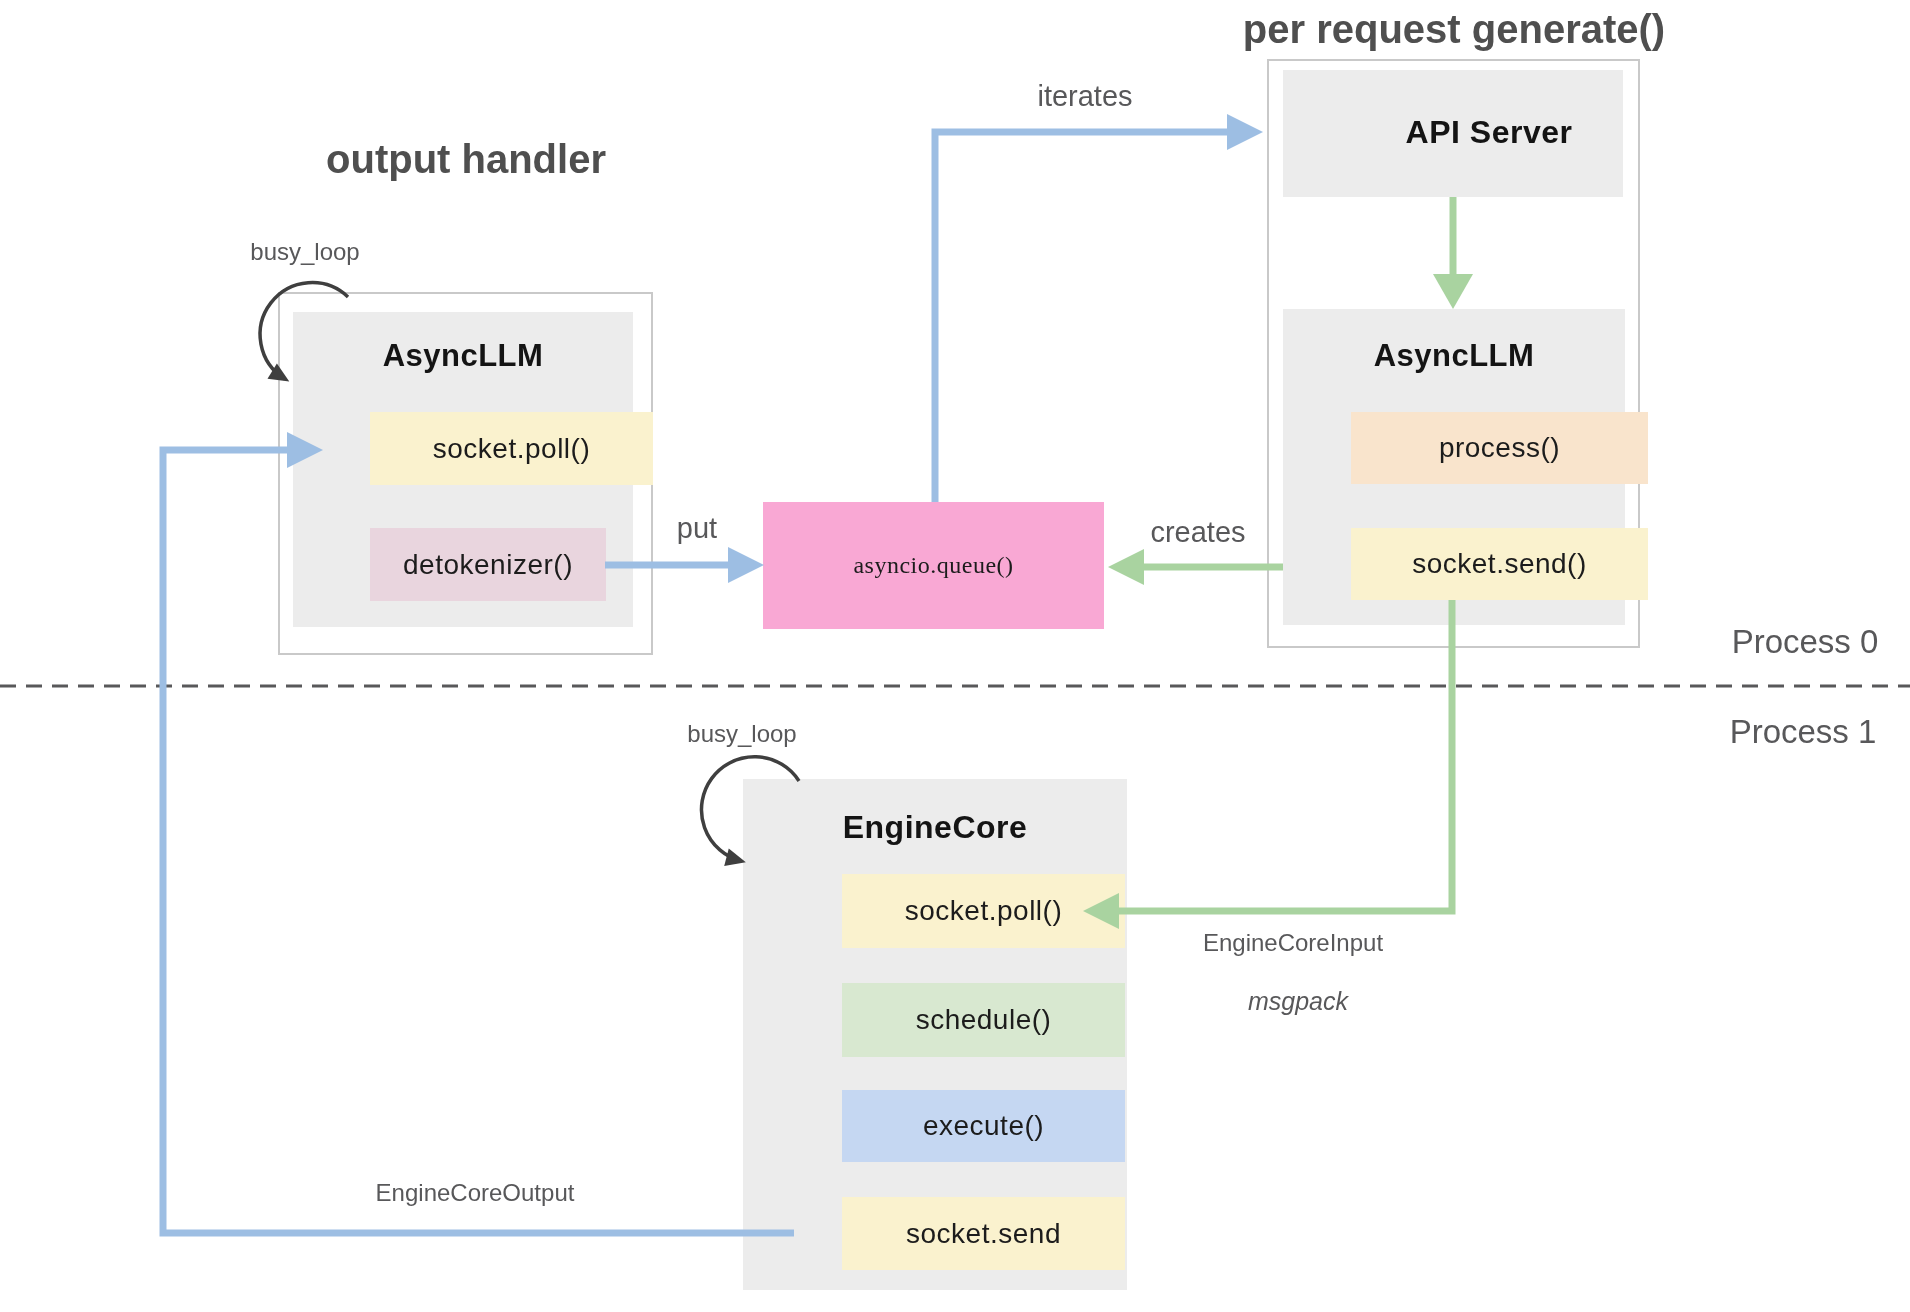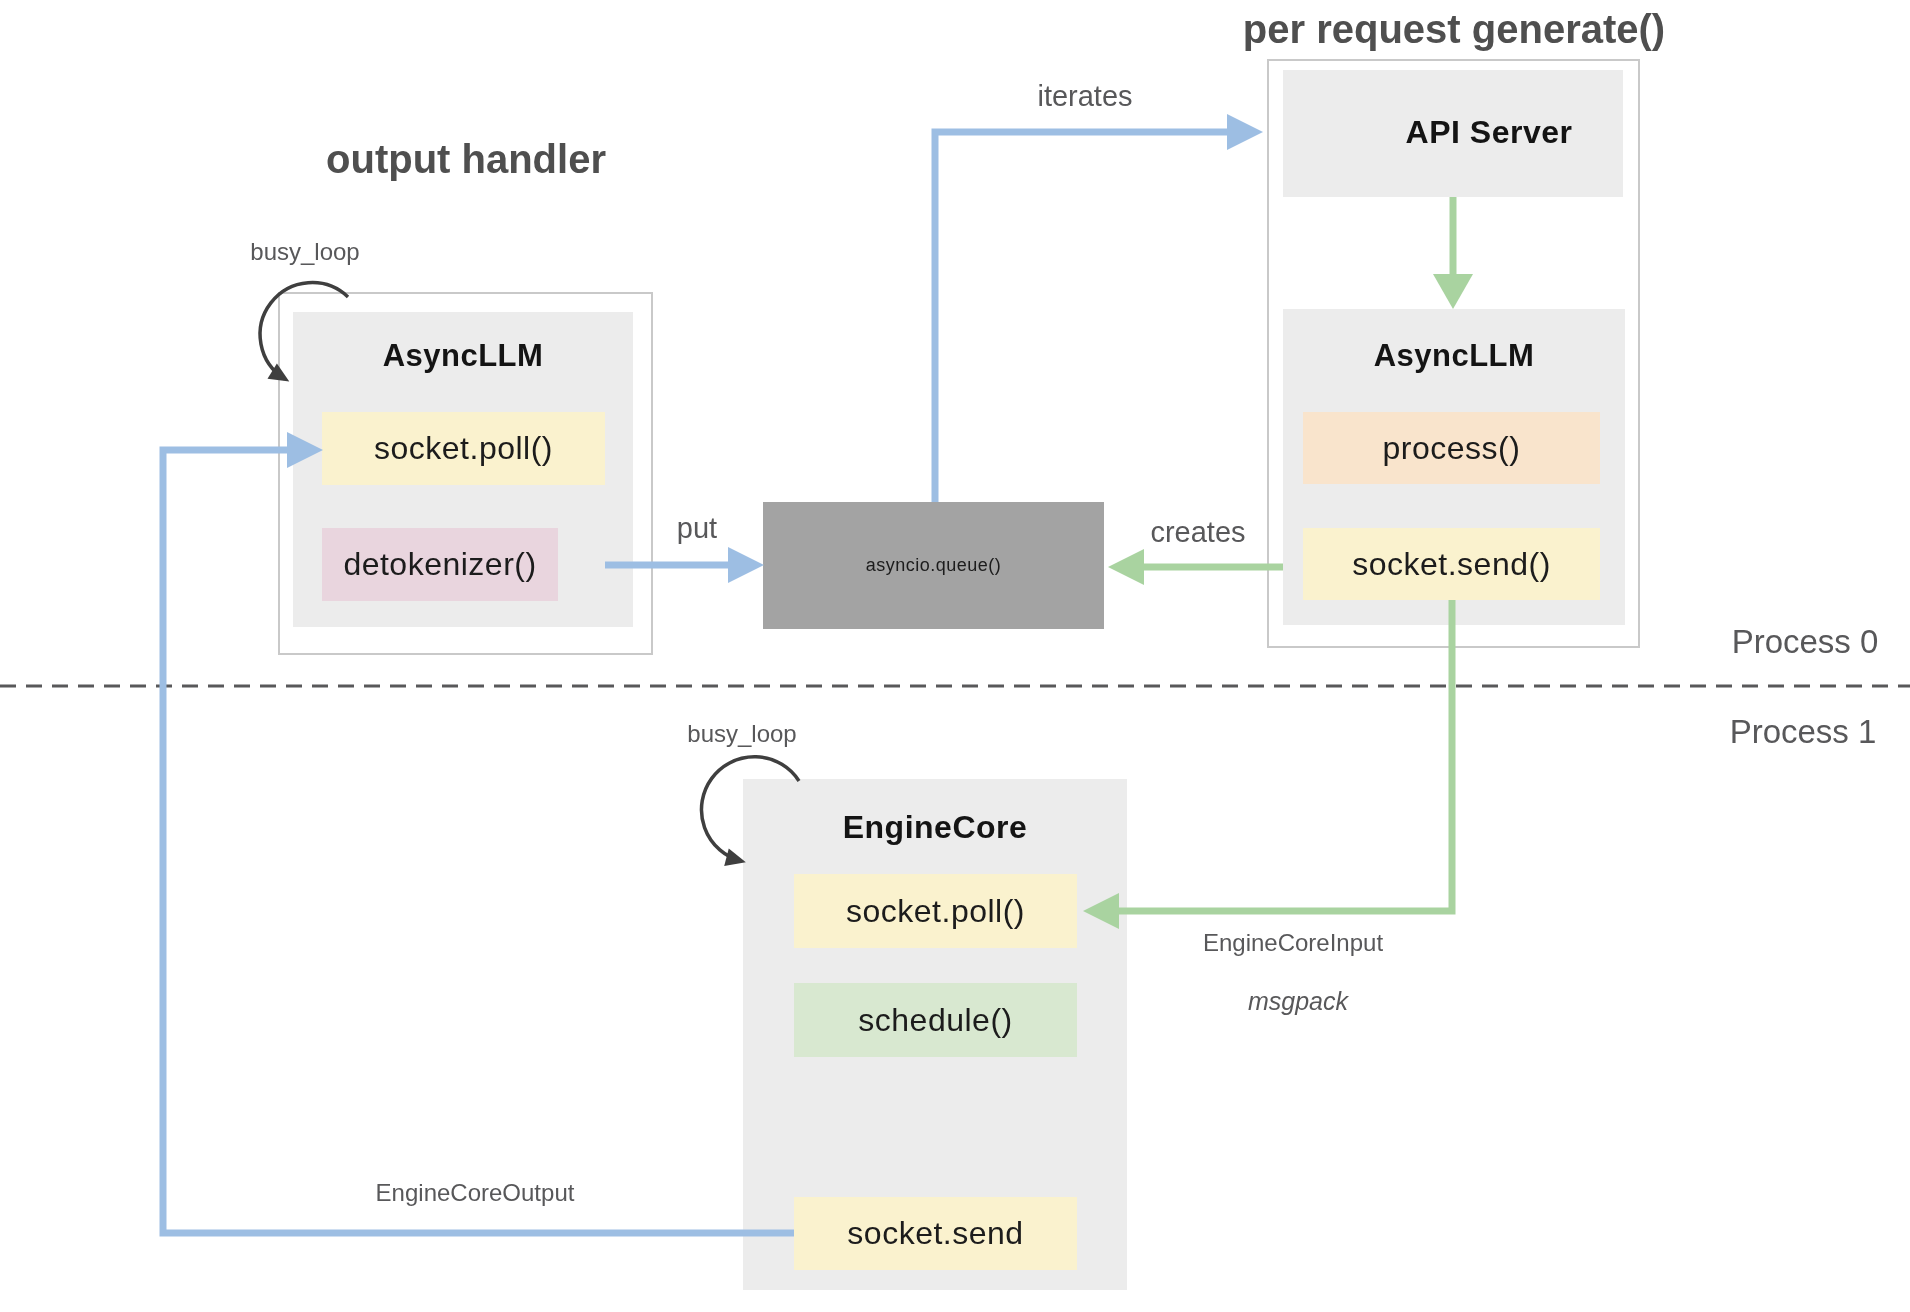"socket.poll()" .box-method { font-size: 32px -> 28px; margin-left: none -> 48px }
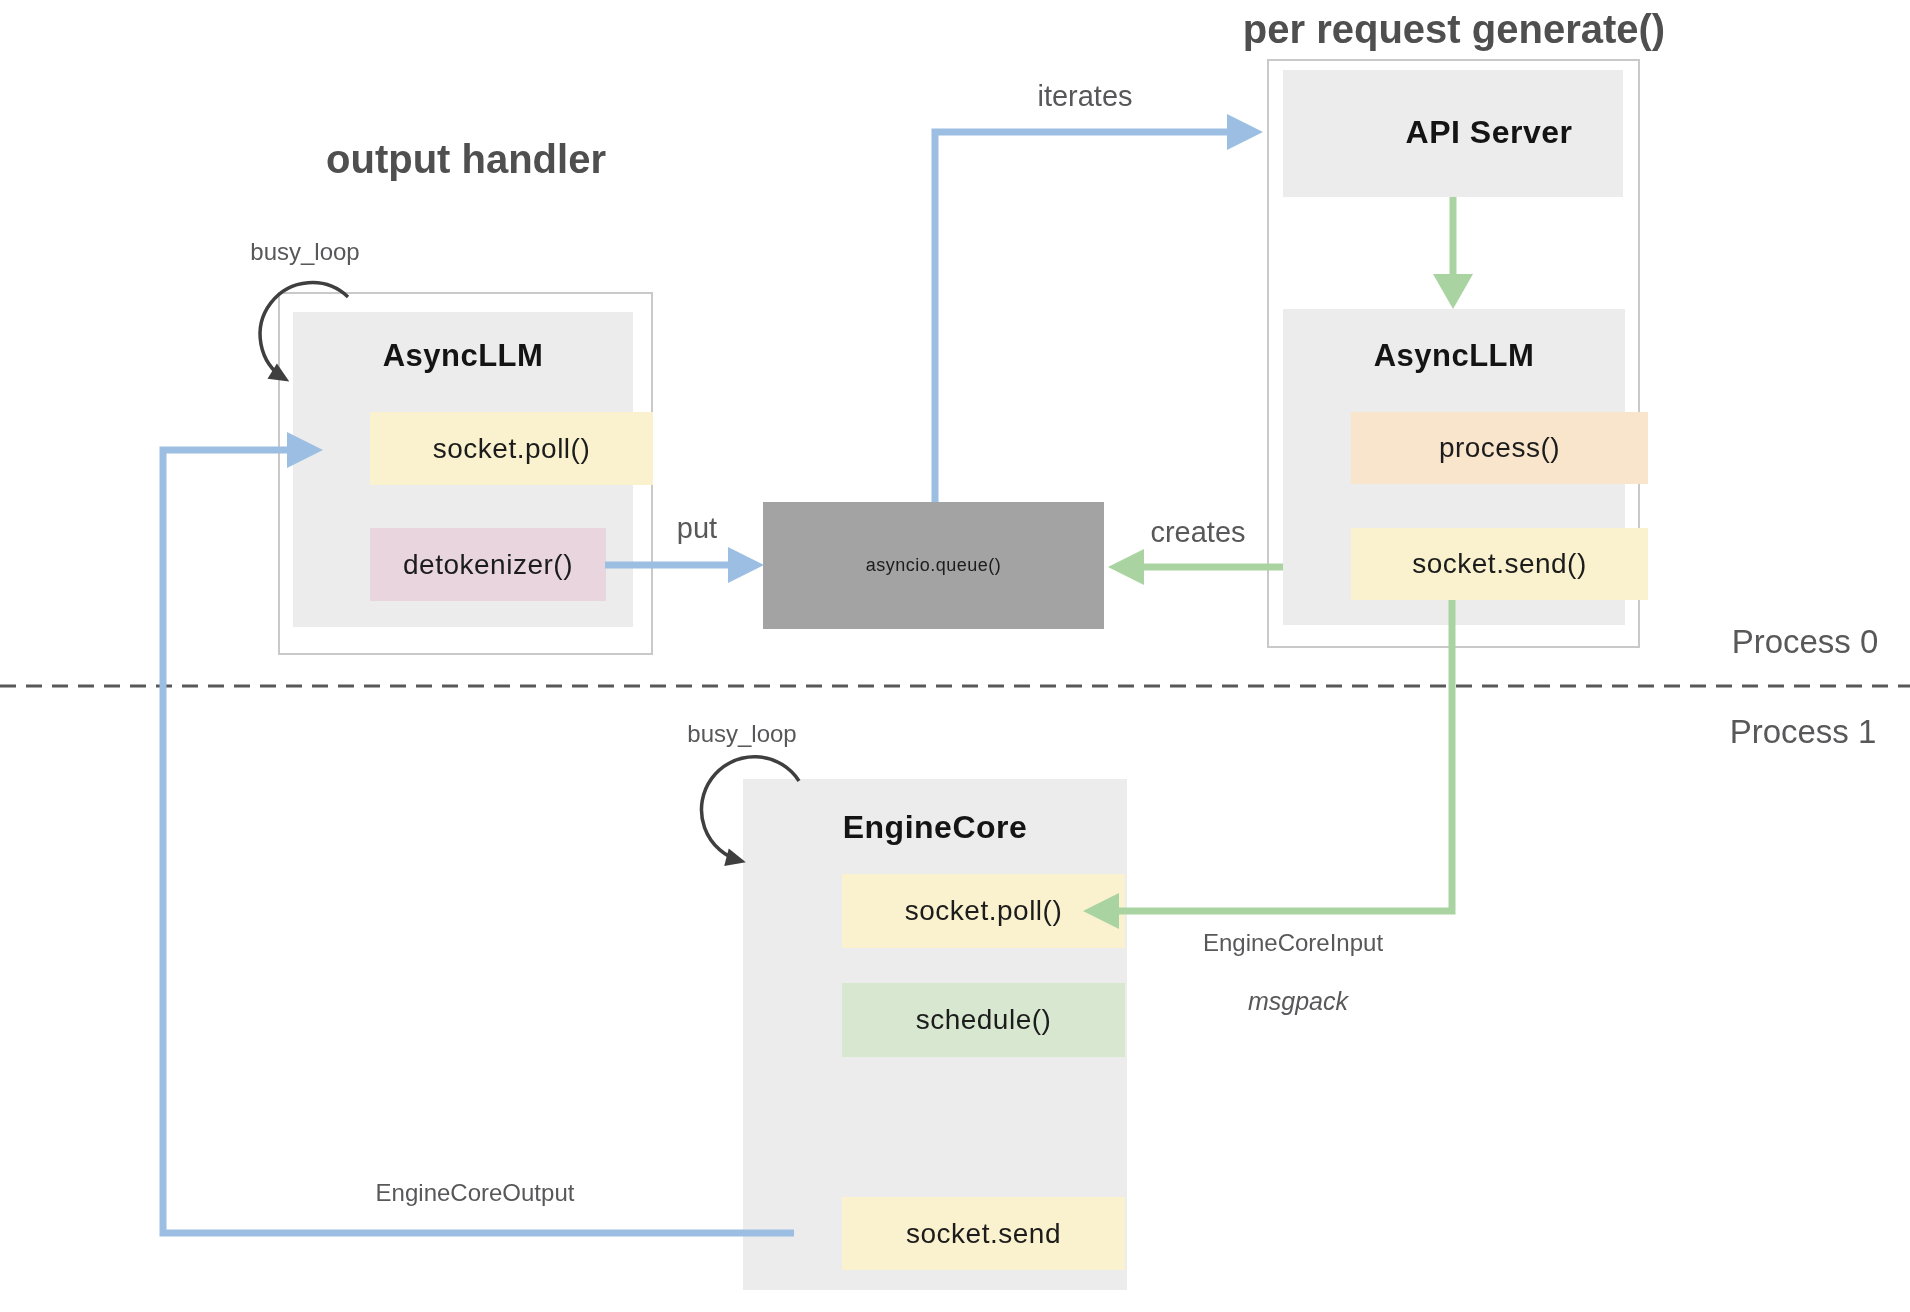"asyncio.queue()" .queue-box { background: #a3a3a3 -> #f9a8d4; font-family: none -> Liberation Serif, serif; font-size: 18px -> 24px }
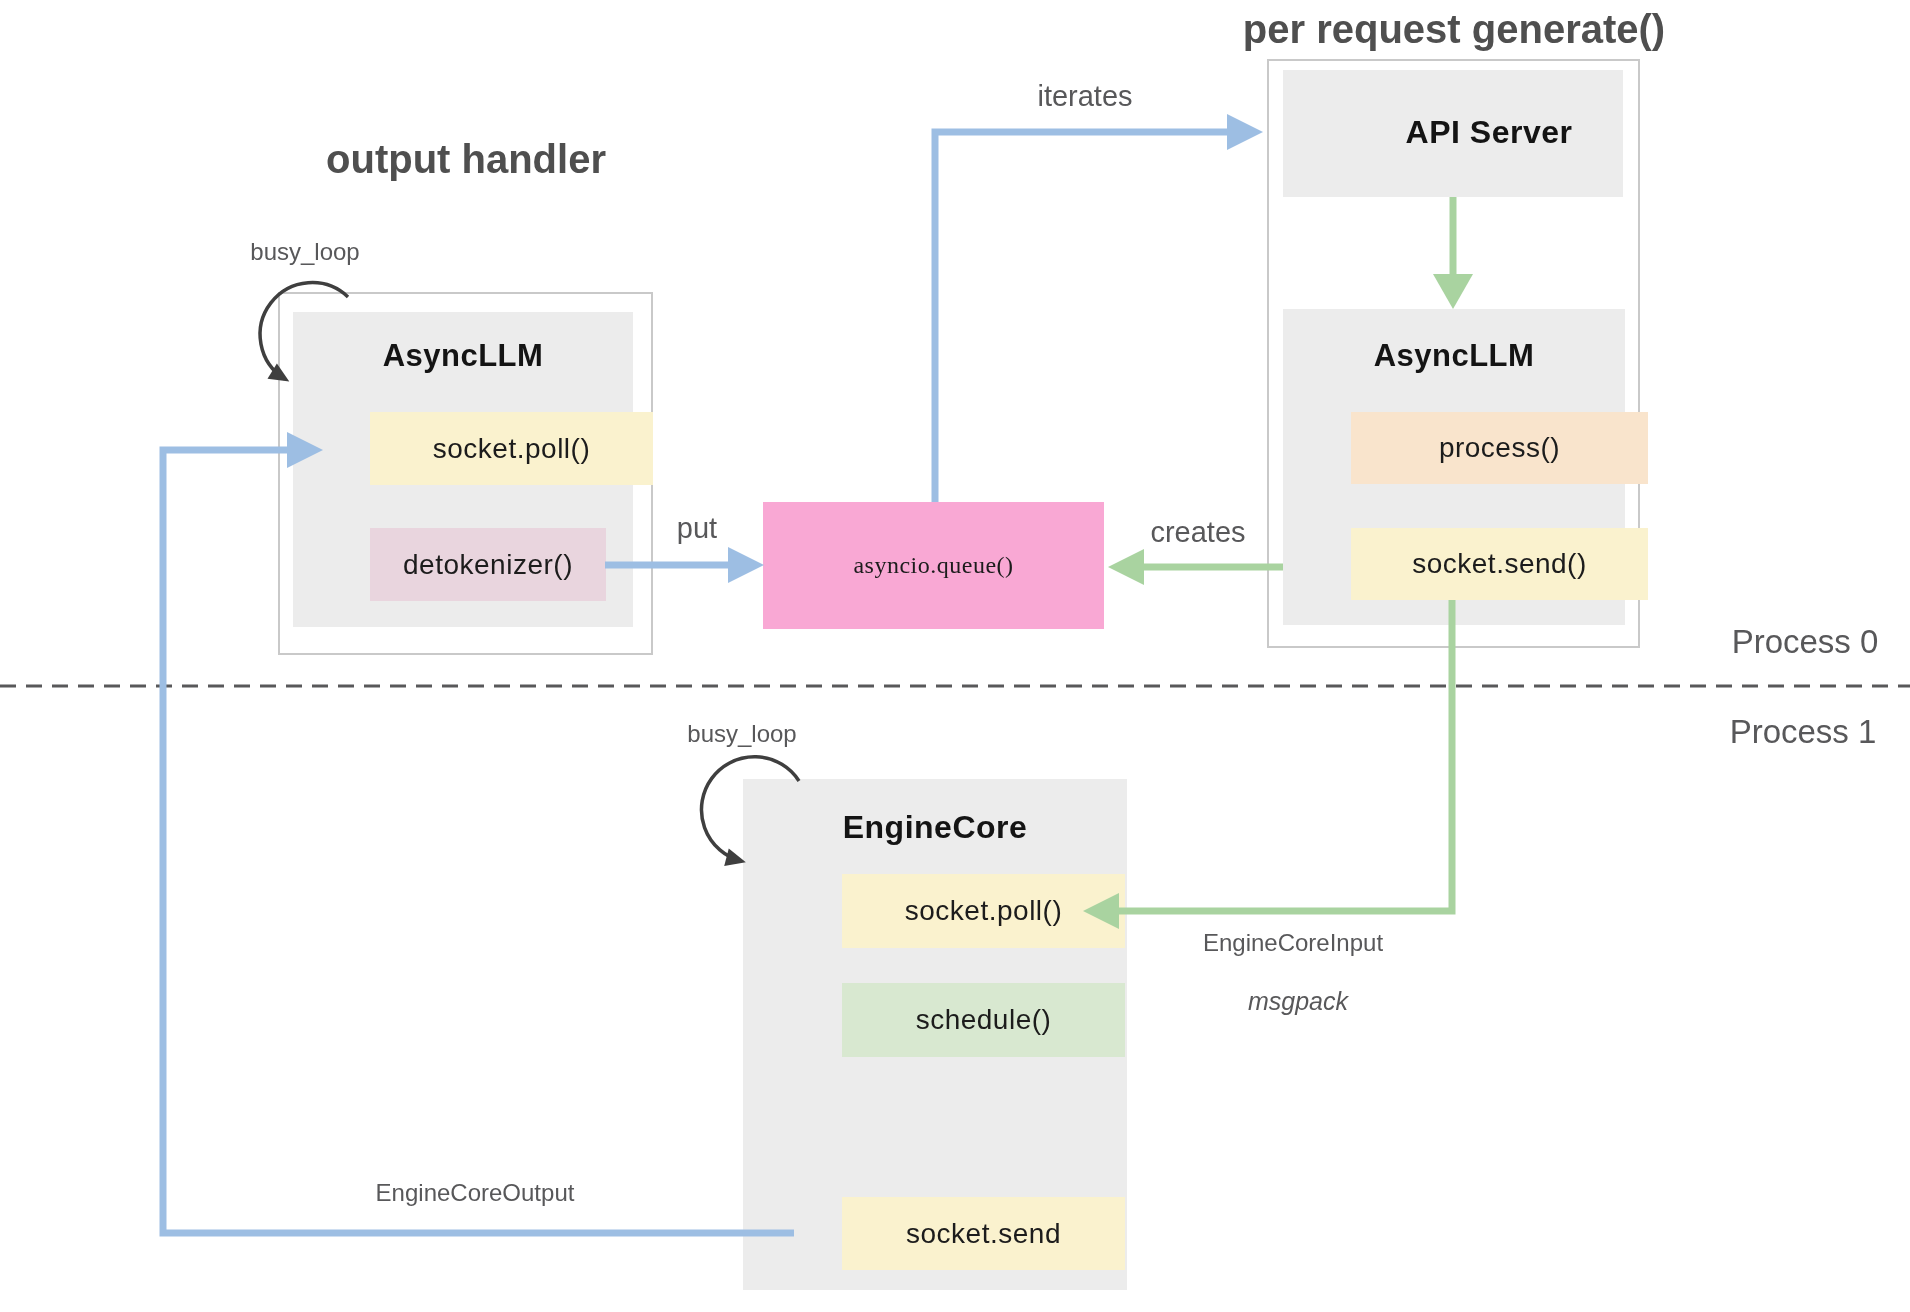"execute()" div.box-method { html: none -> <div>execute()</div> }
